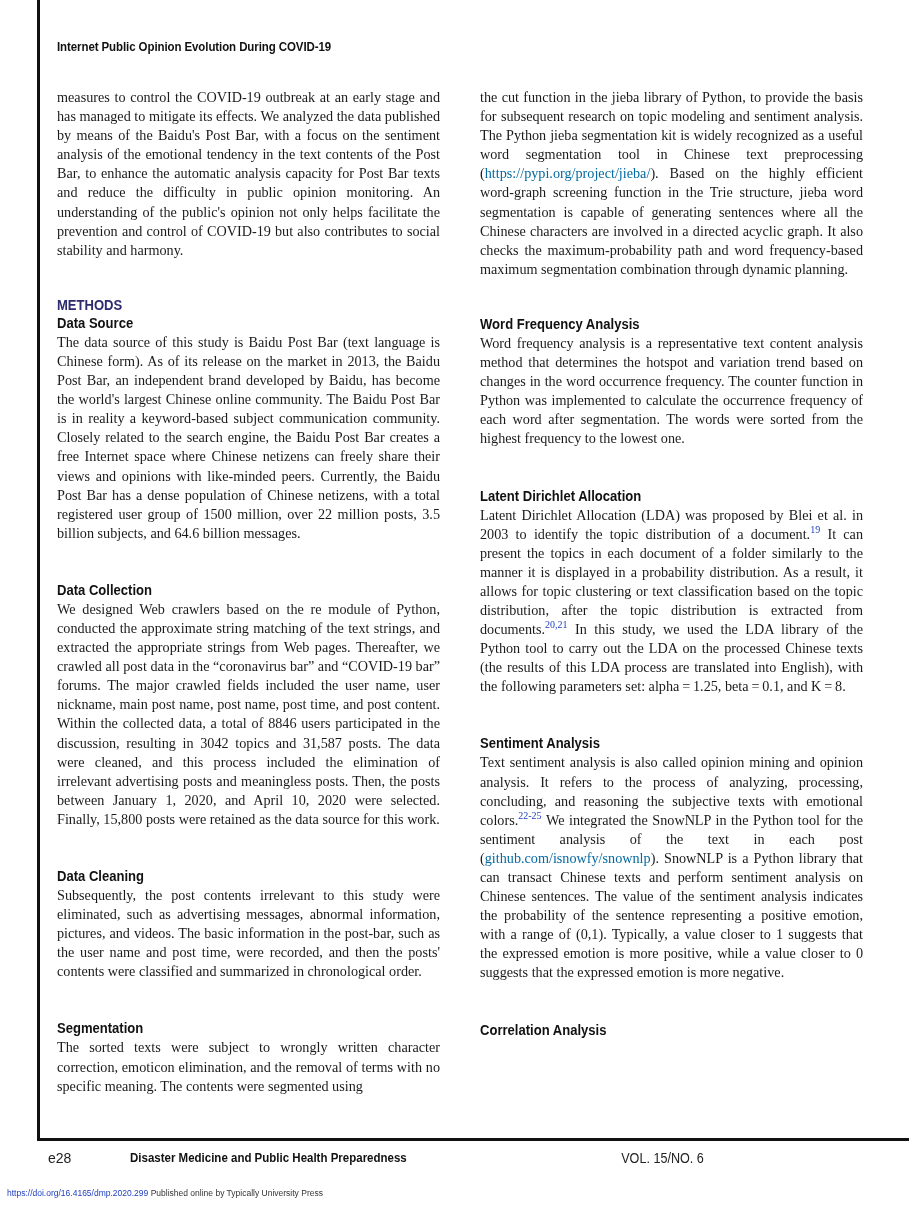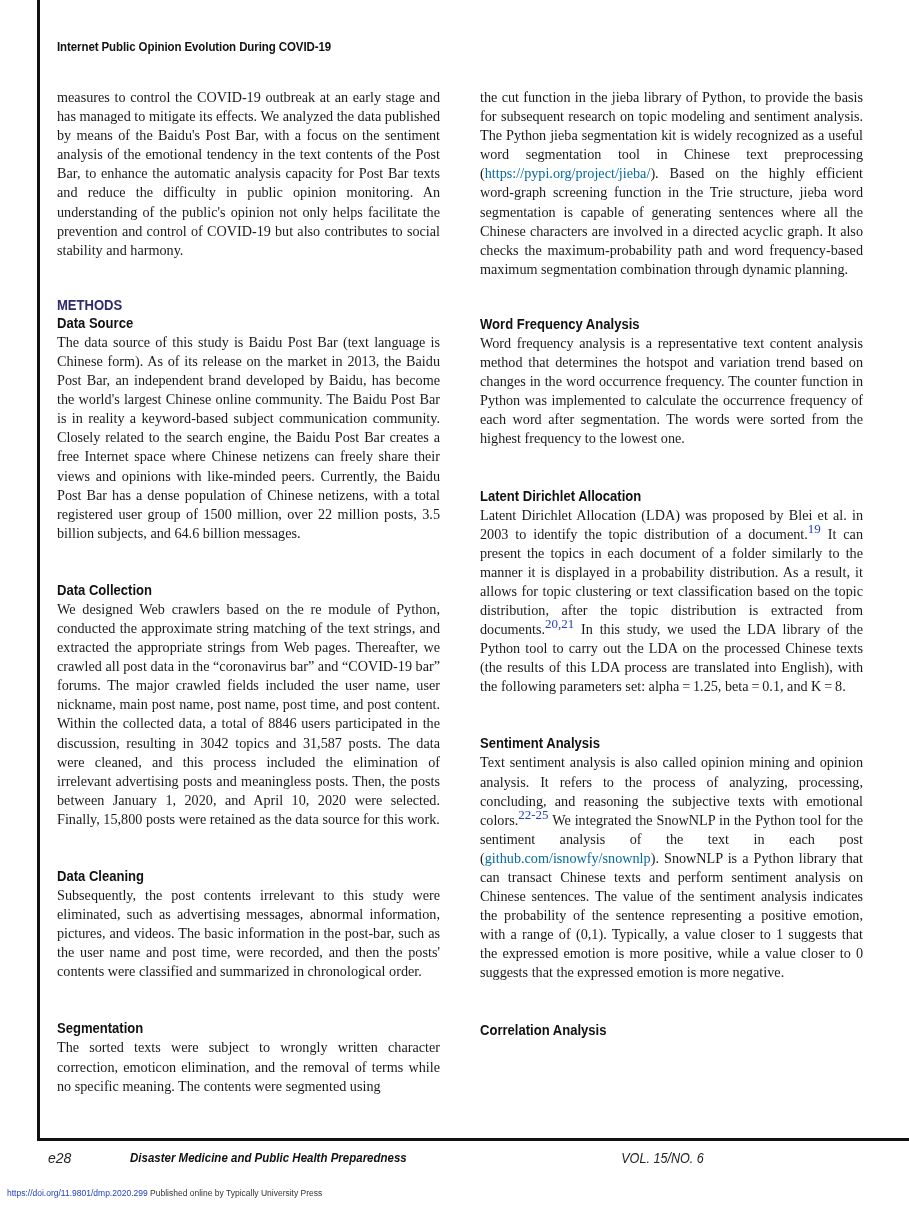"19" sup.ref { font-size: 13px -> 10px }
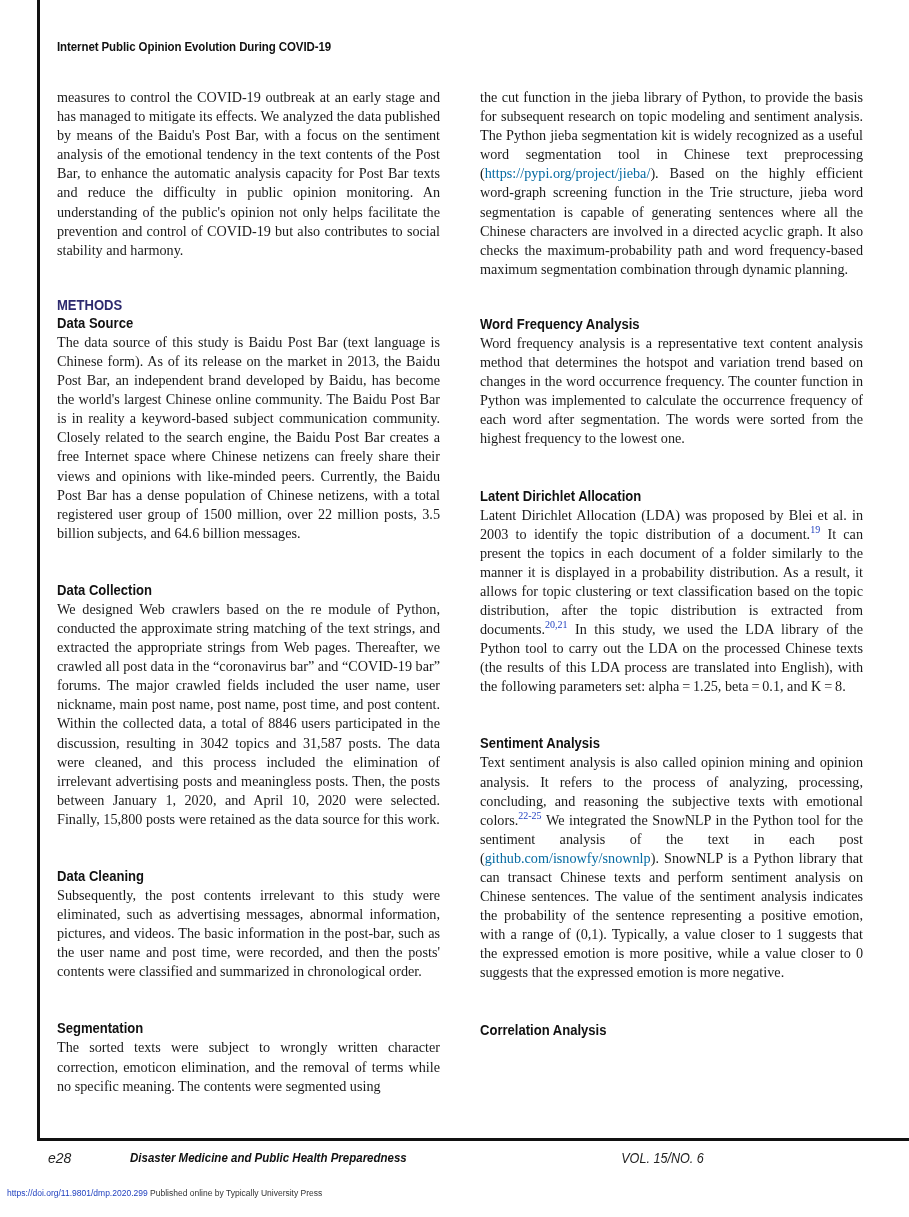"The sorted texts were subject" p.body { text: while -> with }
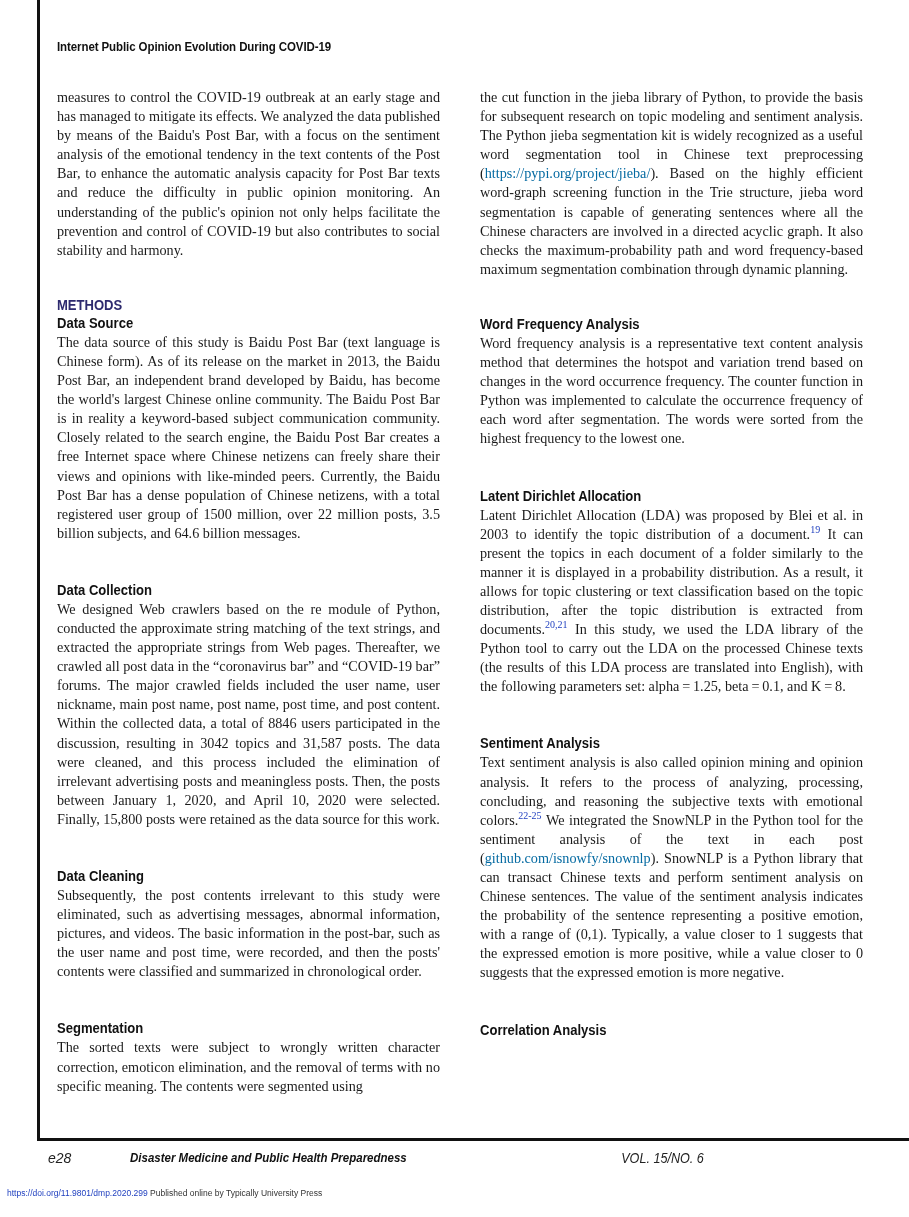"e28" .footer { font-style: italic -> none }
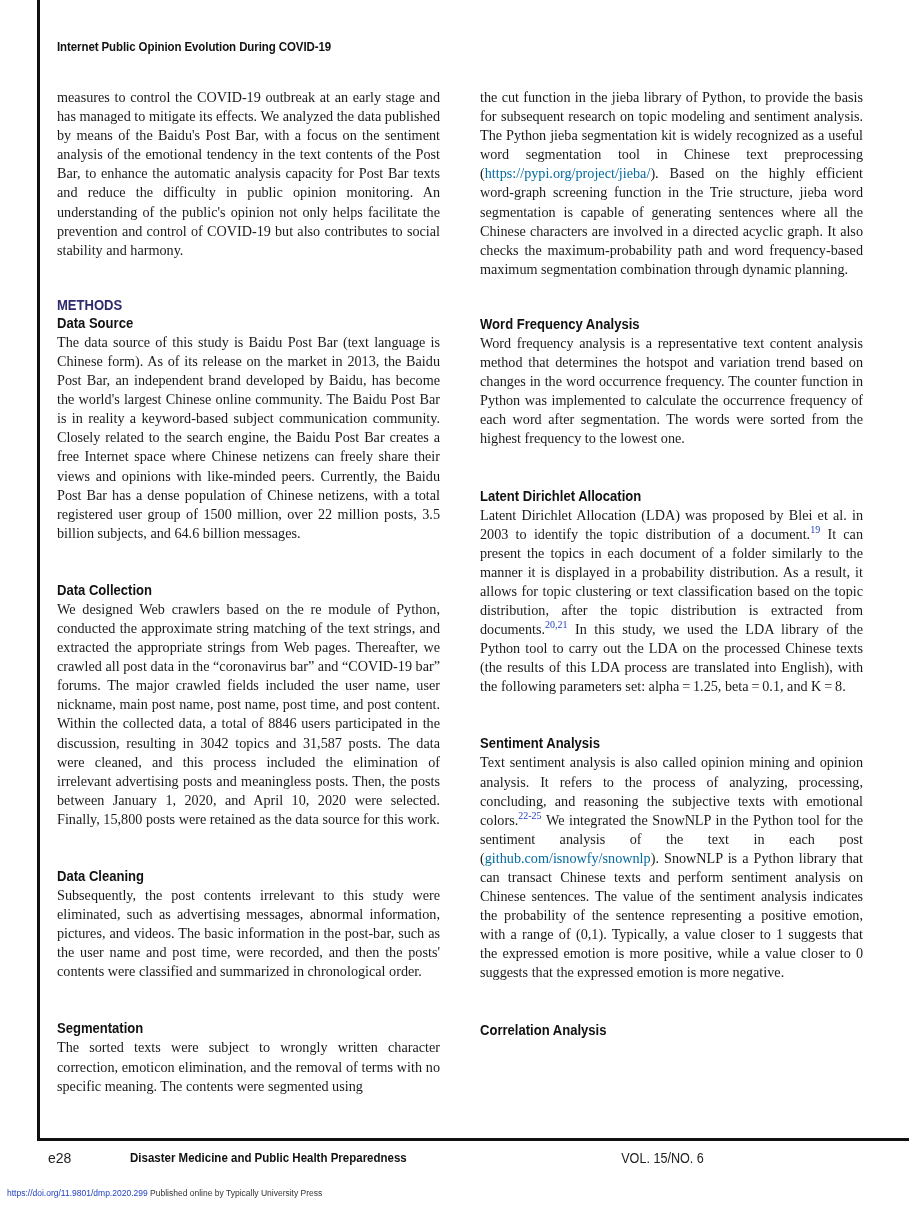"https://doi.org/11.9801/dmp.2020.299" a.doi { text: https://doi.org/11.9801/dmp.2020.299 -> https://doi.org/16.4165/dmp.2020.299 }
